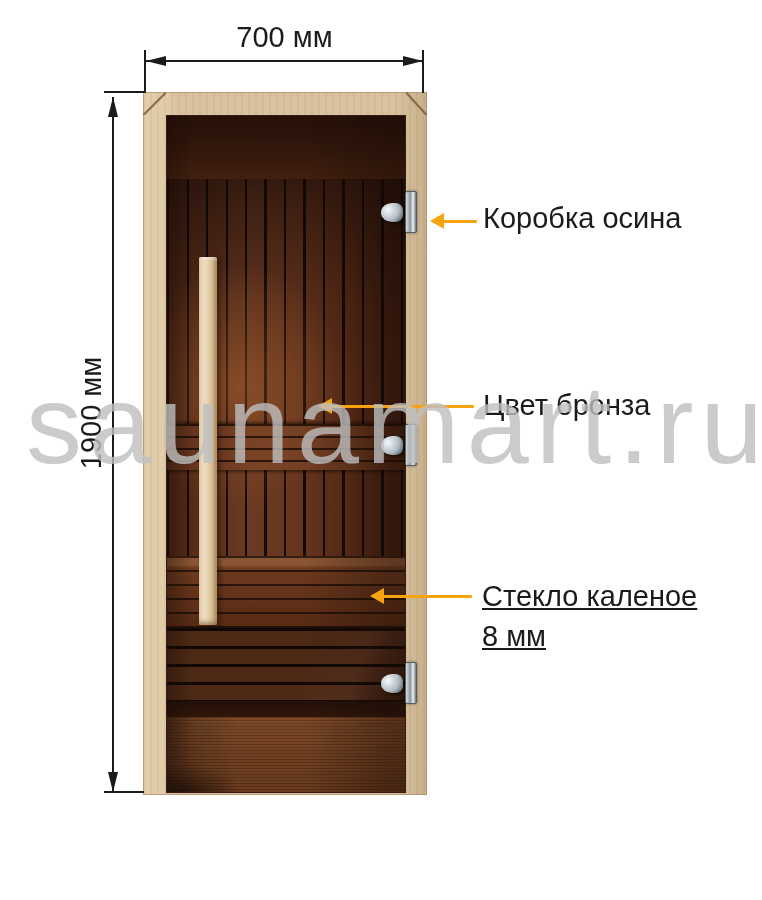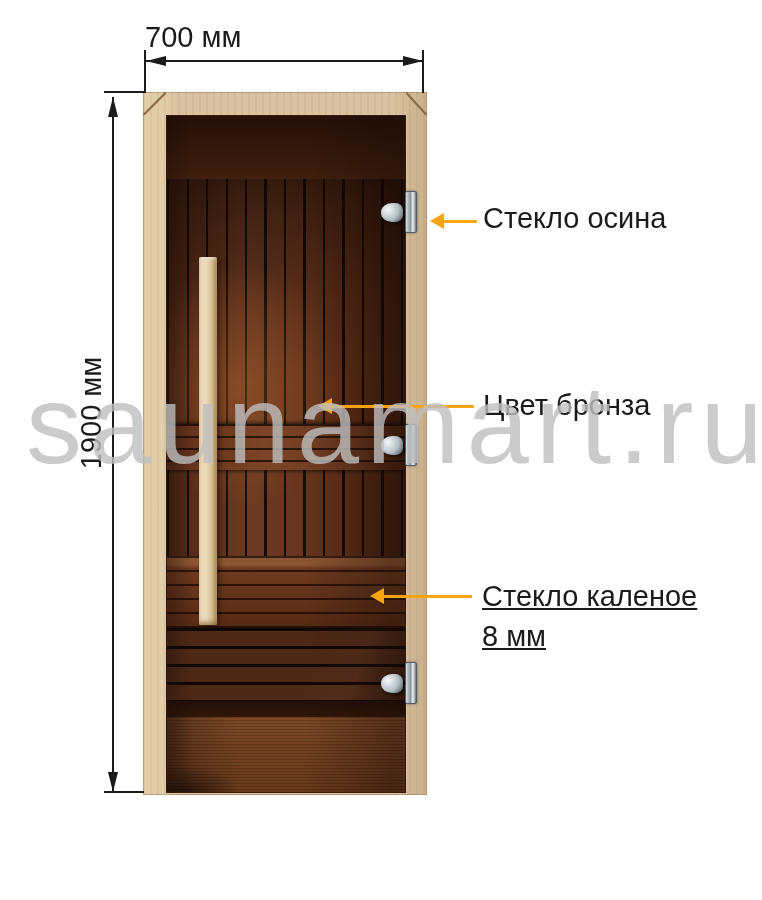"700 мм" .w-label { text-align: none -> center }
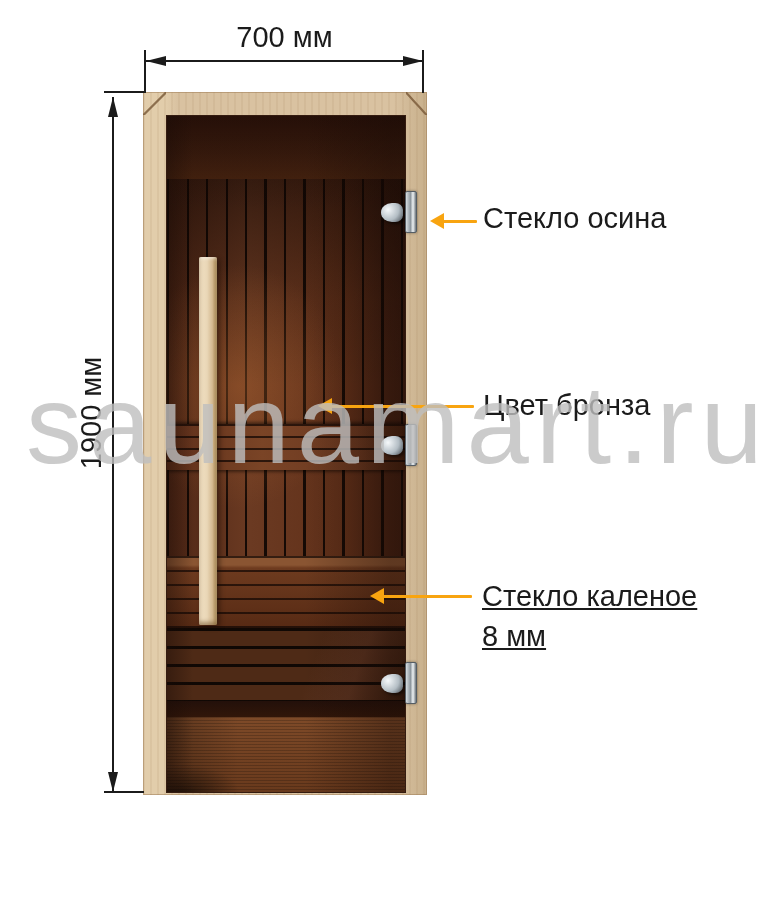"Стекло осина" div.callout-text { text: Стекло -> Коробка }
